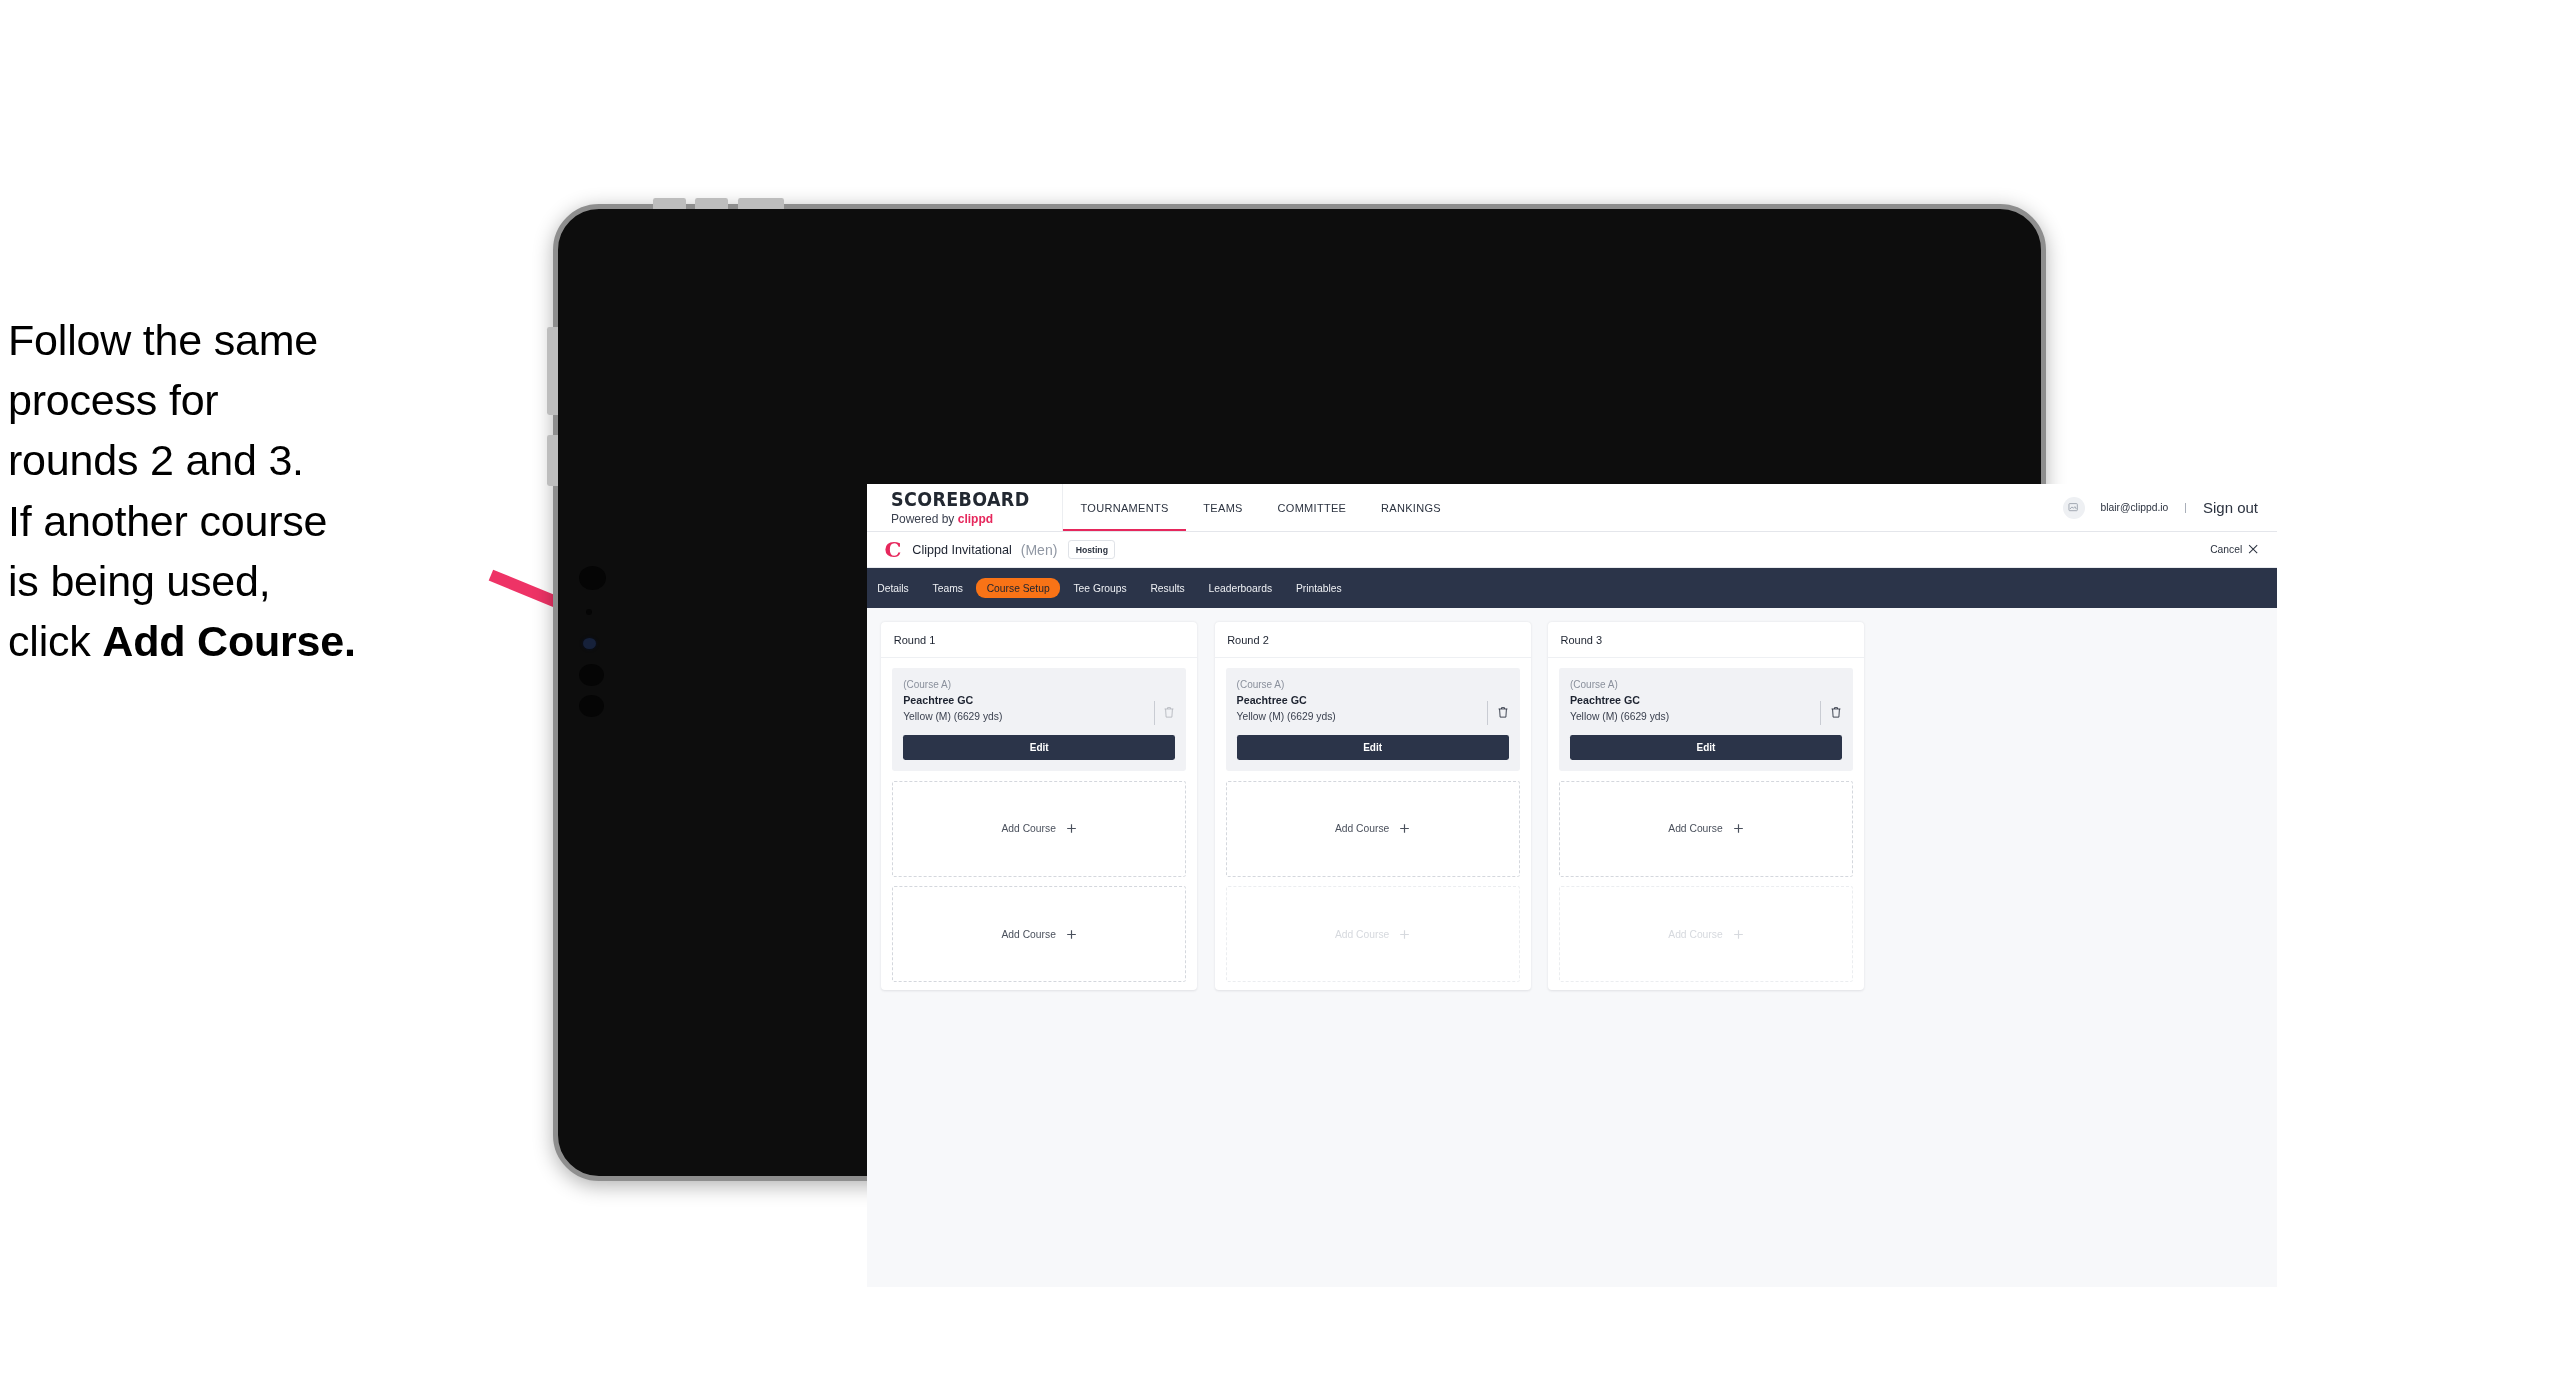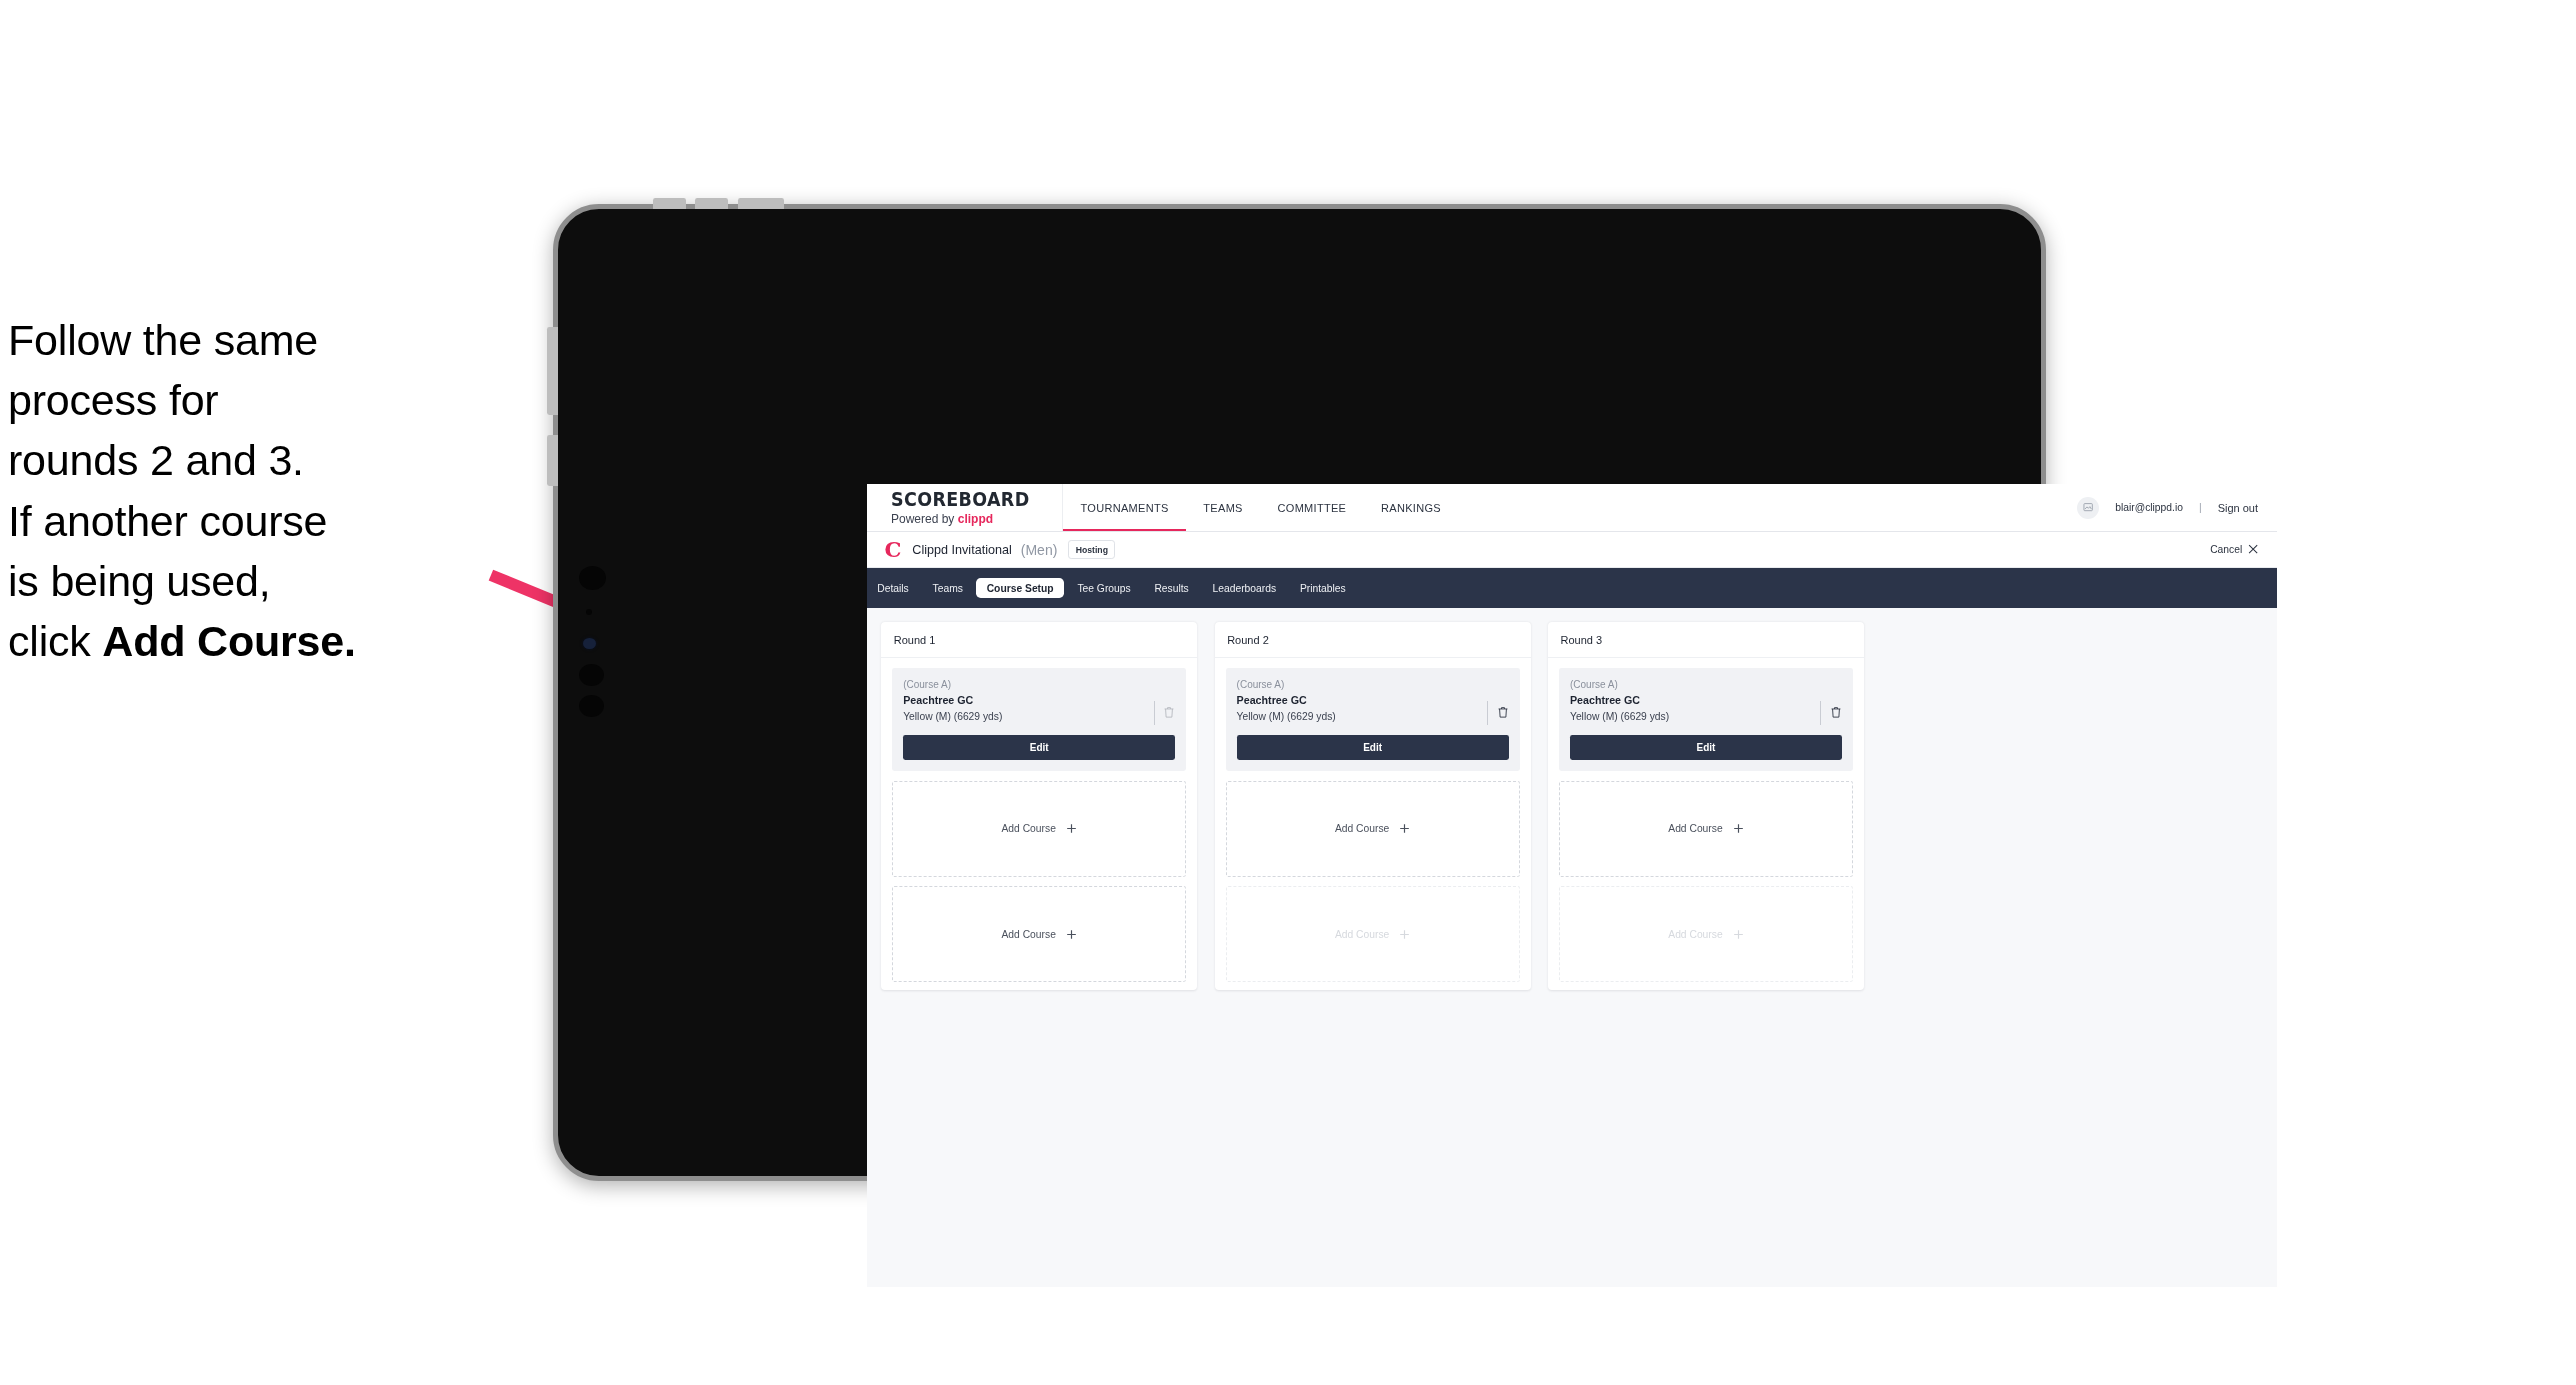"Sign out" #topnav-right .signout { font-size: 11px -> 15px }
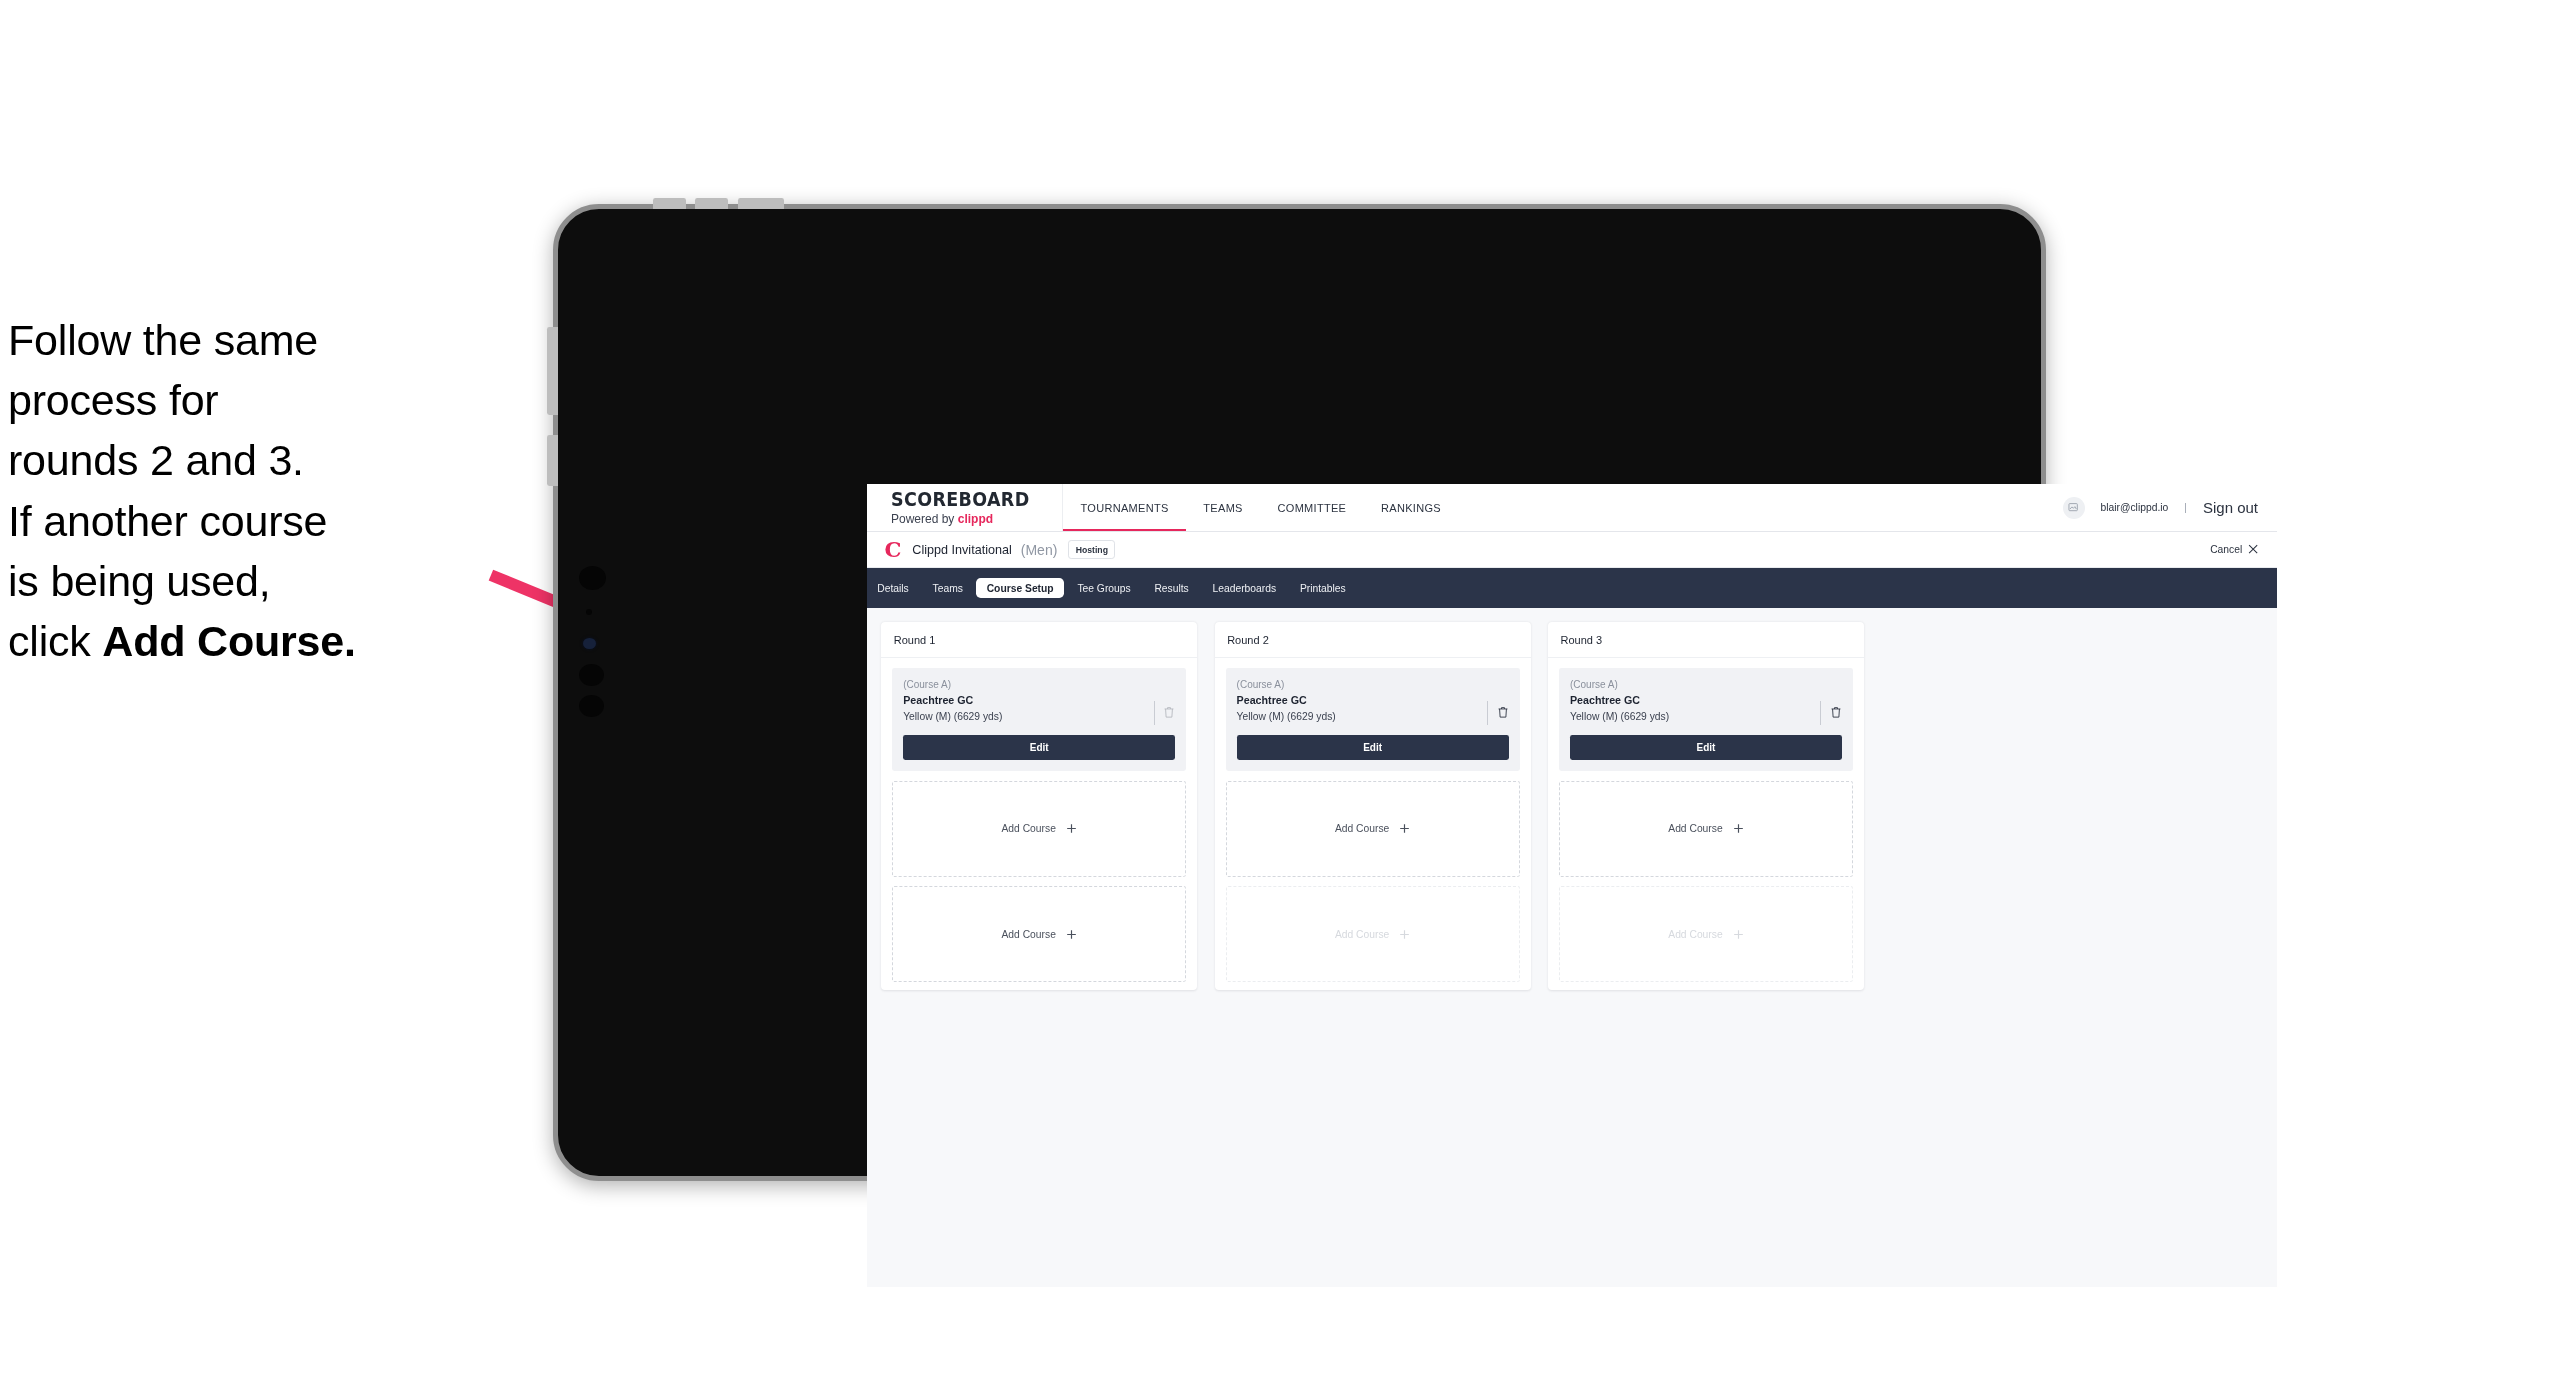"Course Setup" .subtab.active { background: #ffffff -> #f97316; border-radius: none -> 9px; font-weight: 700 -> 400 }
